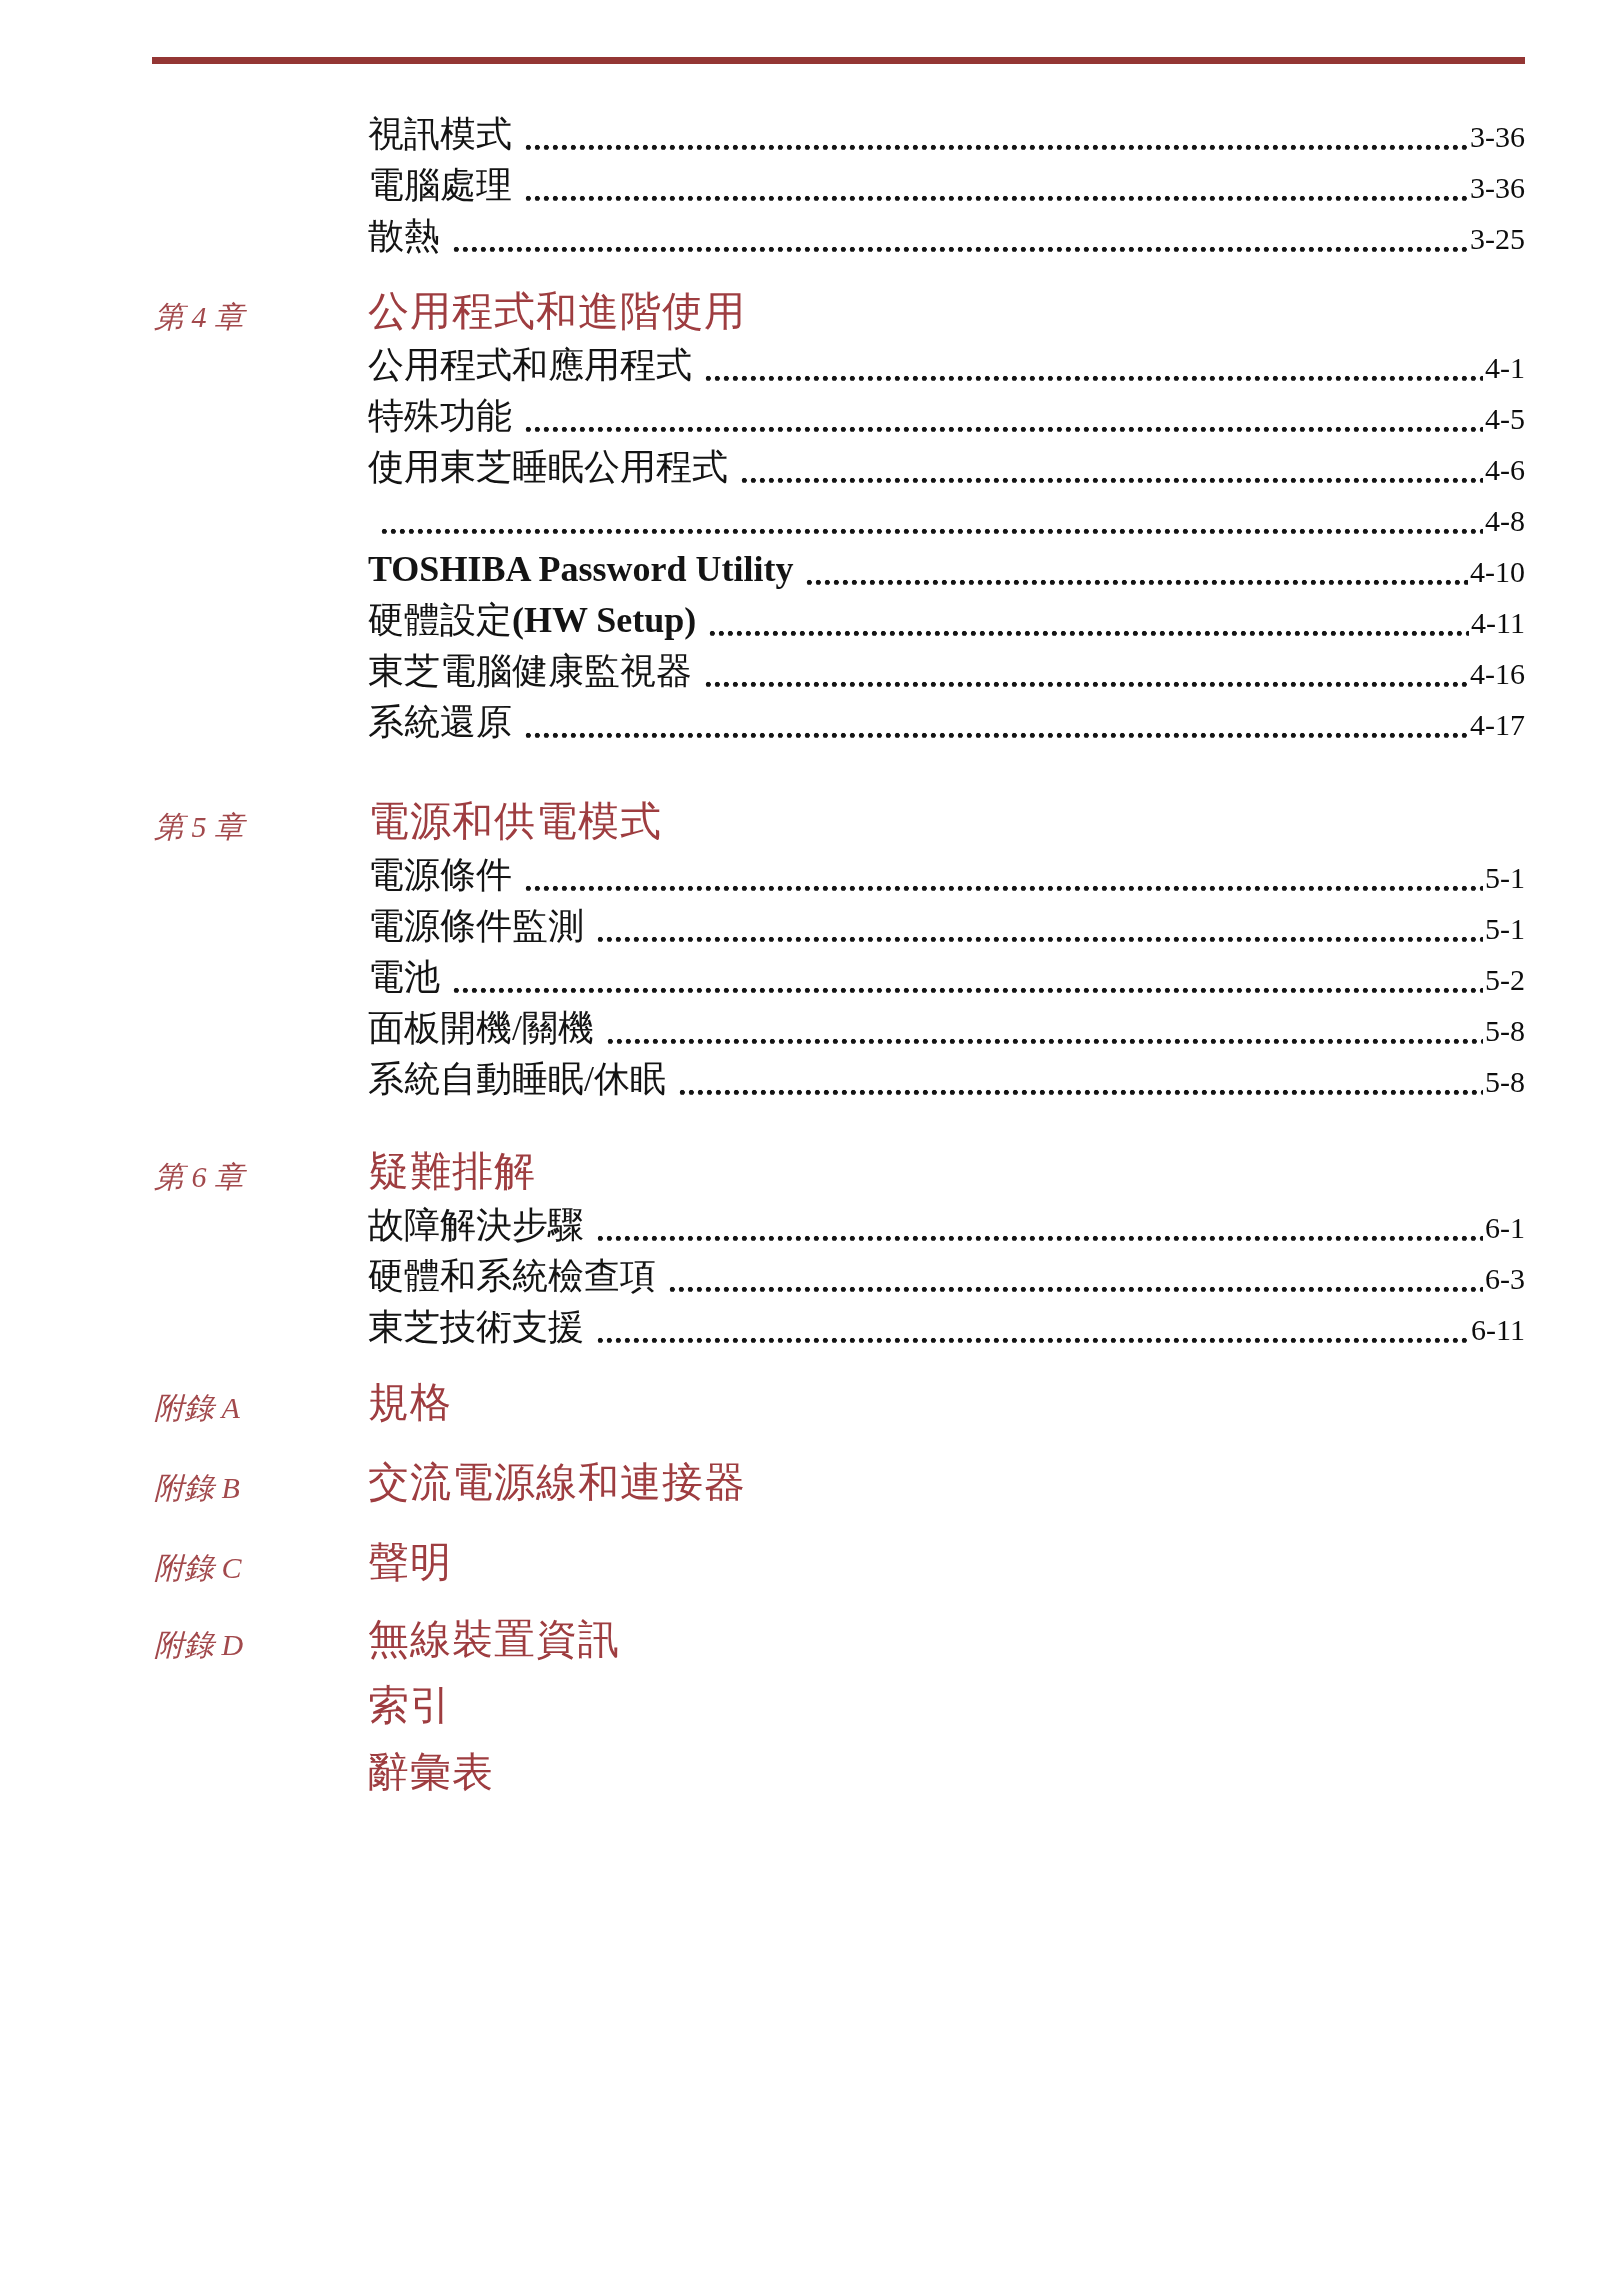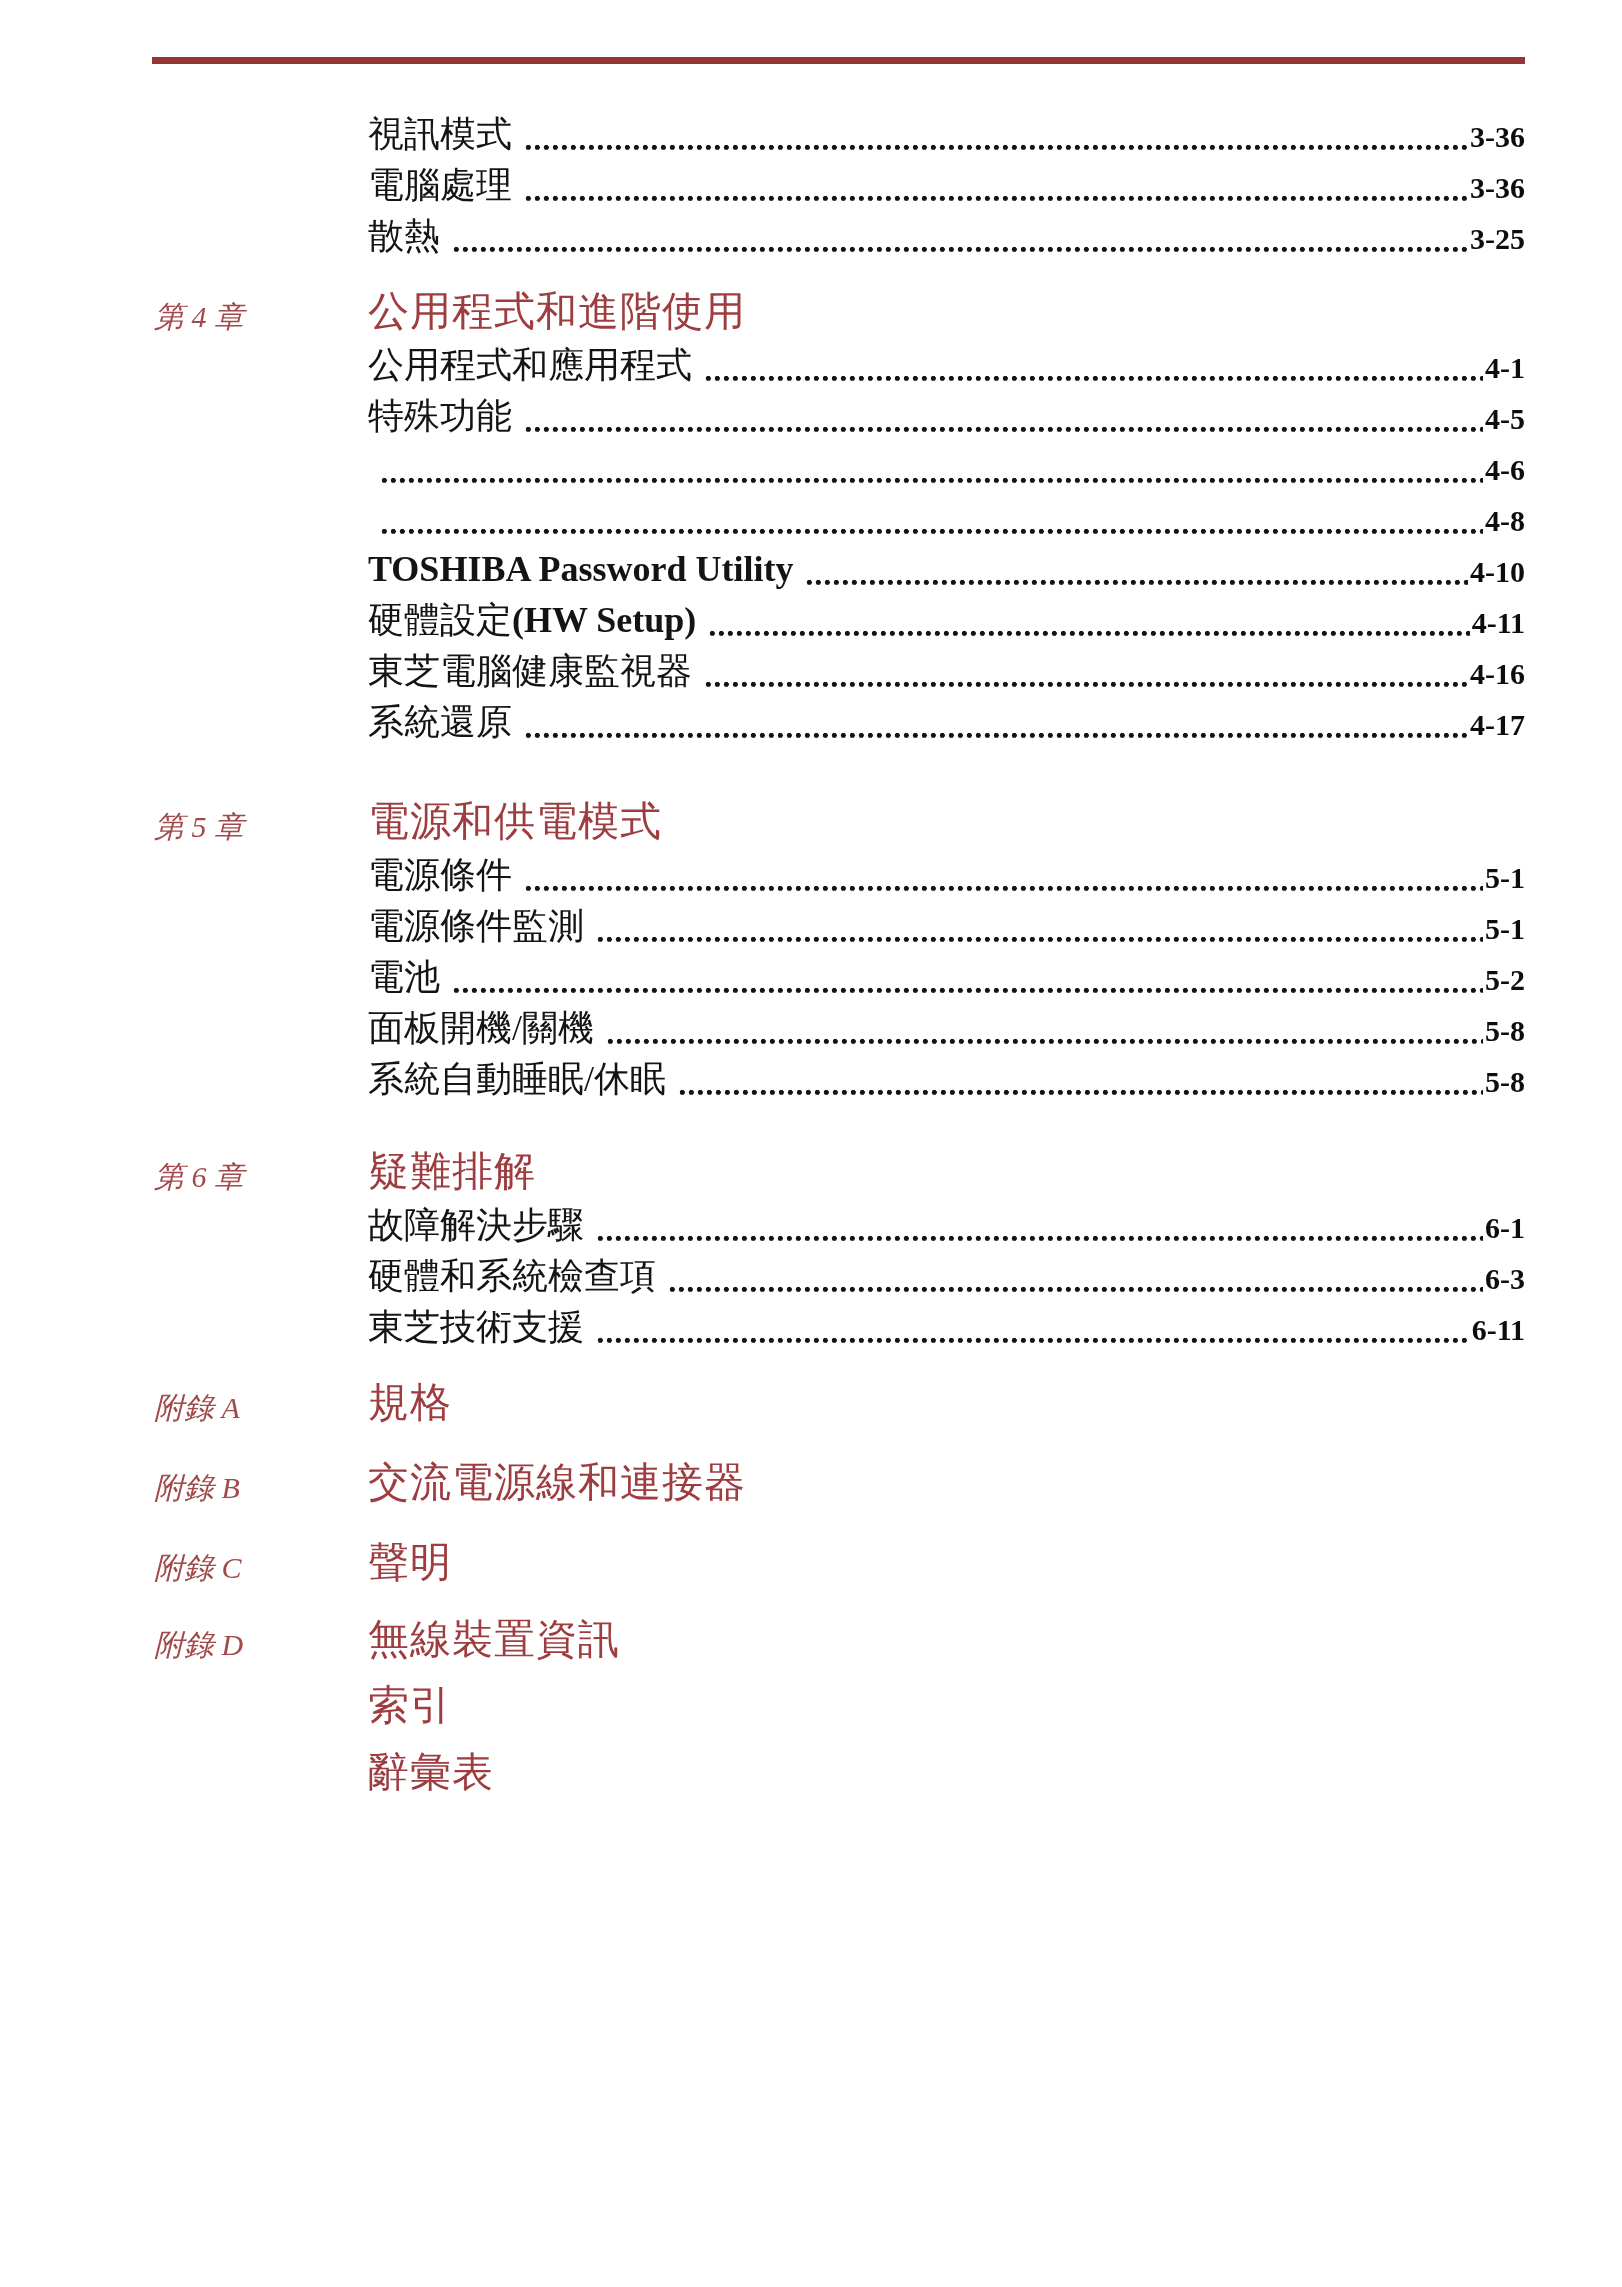"3-36" .pg { font-weight: bold -> normal }
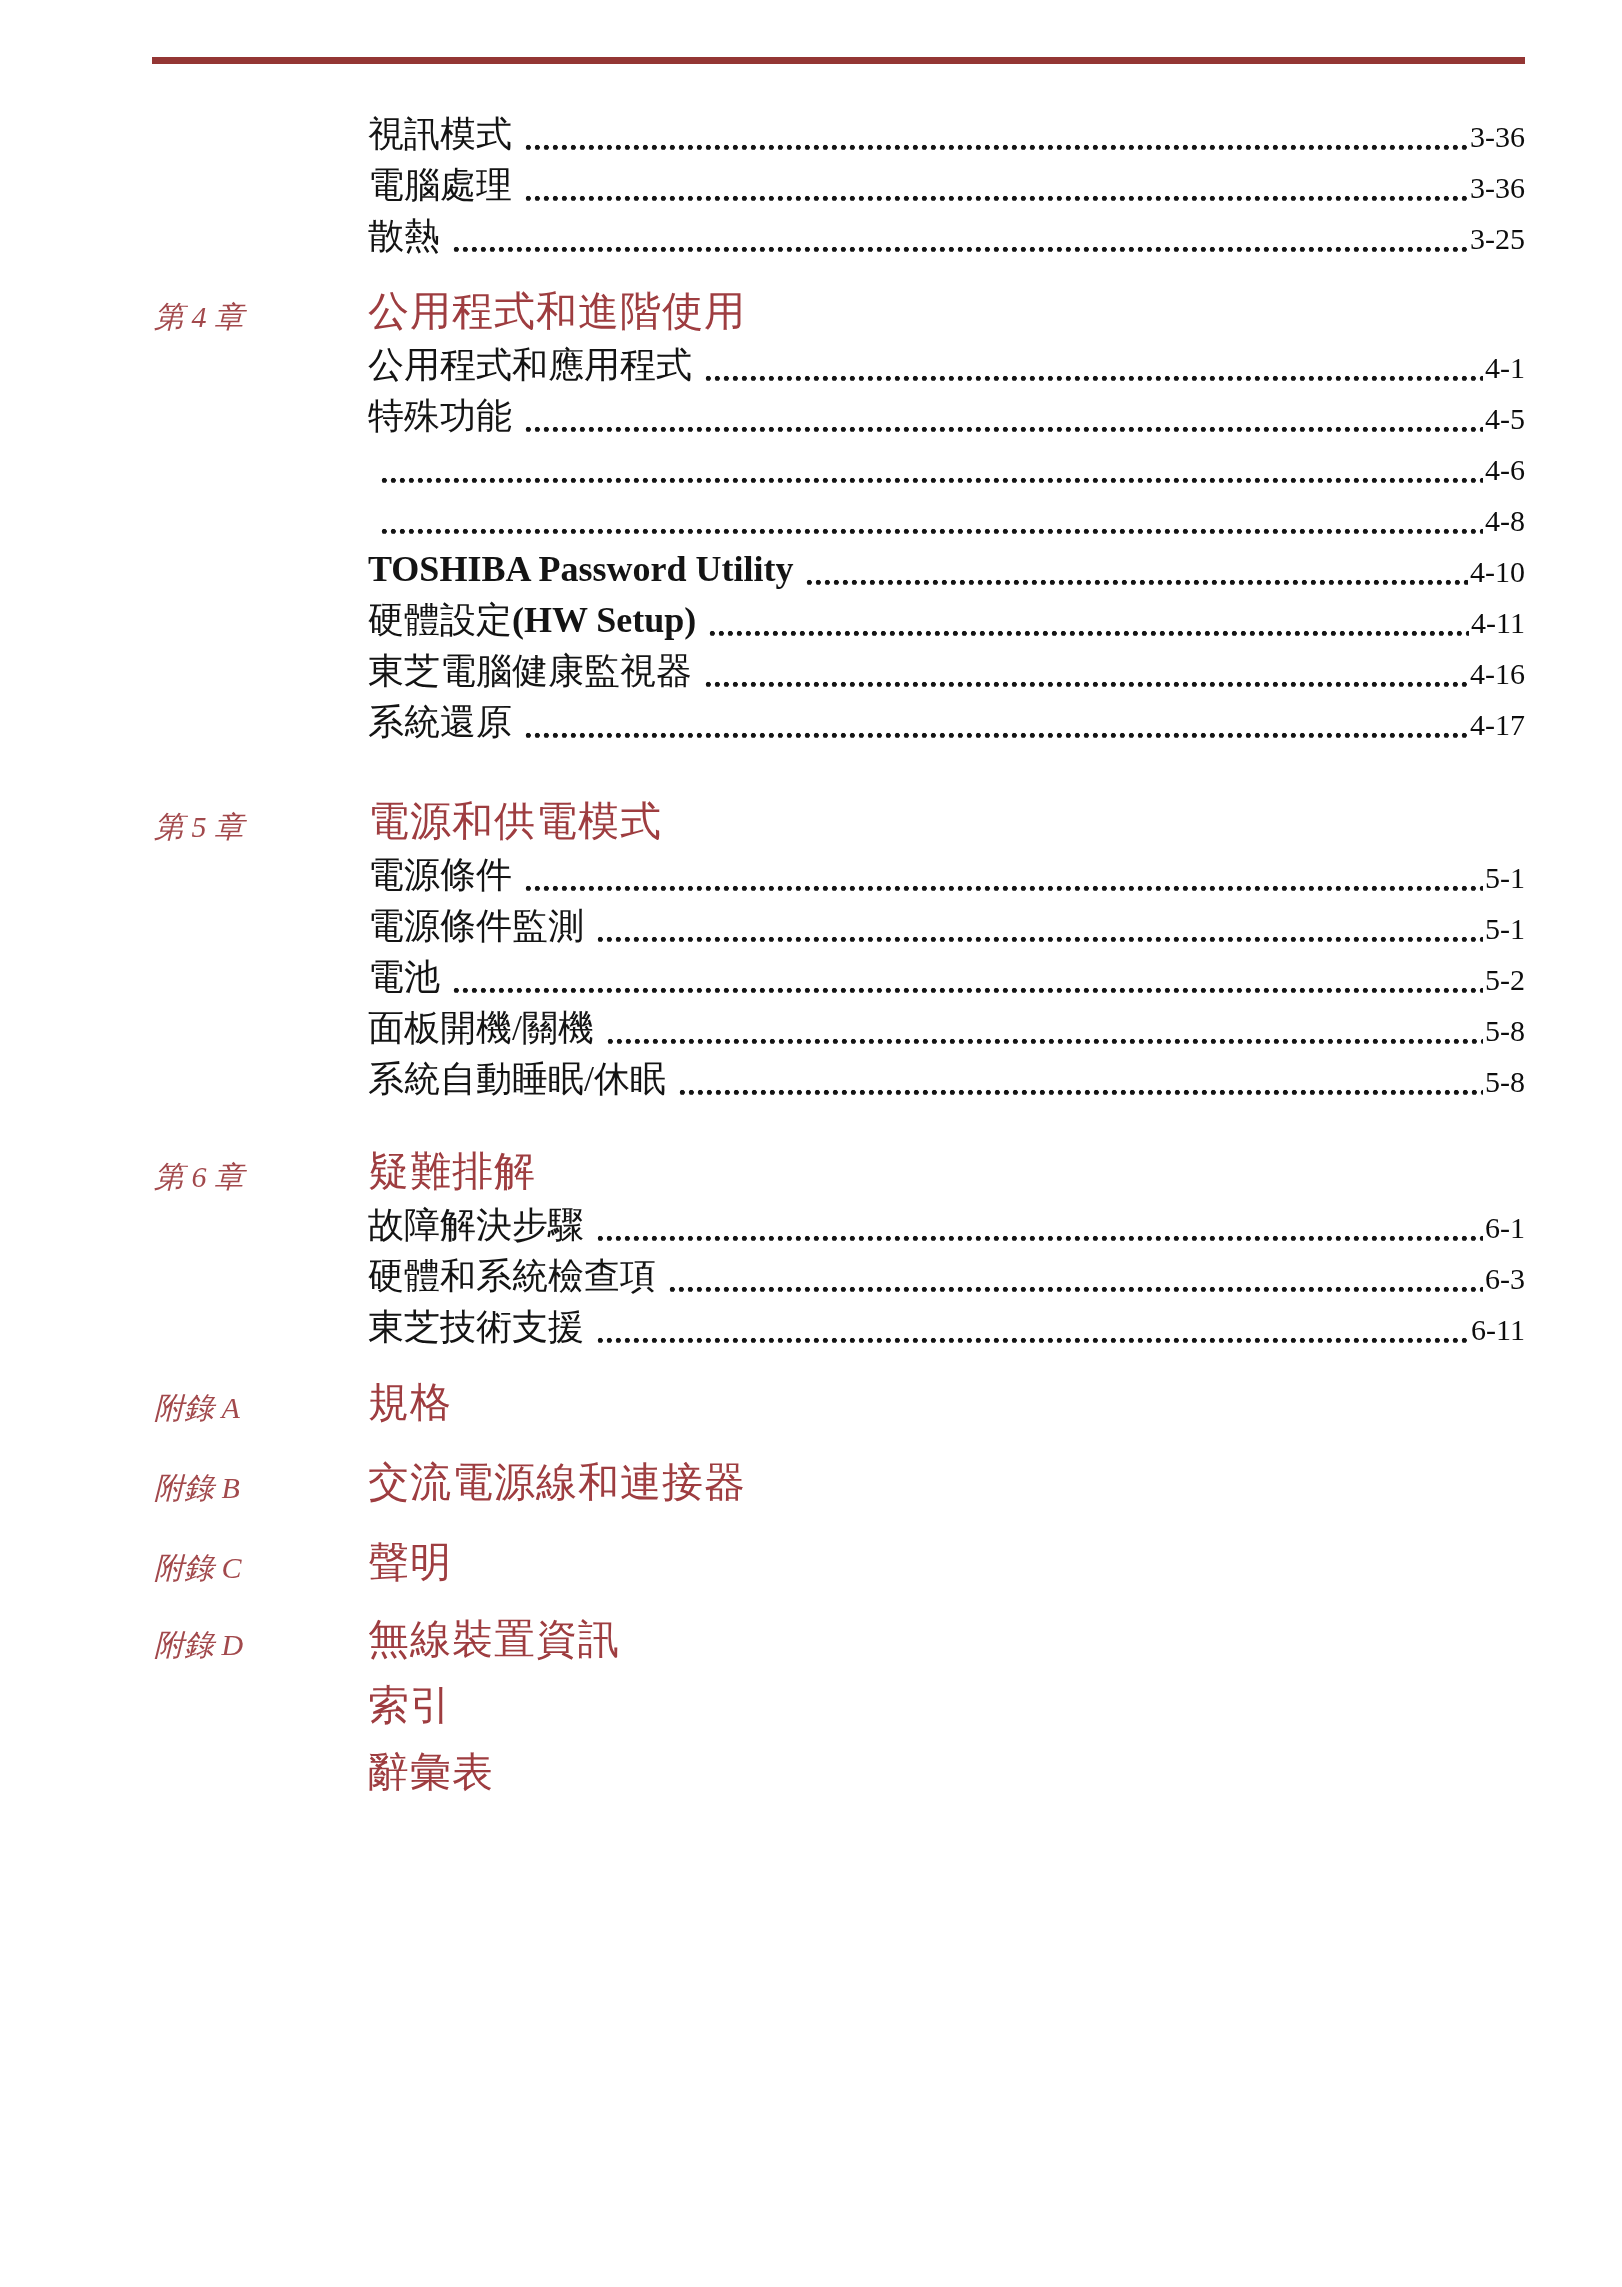"使用東芝睡眠公用程式" span.t-group { html: none -> <span><span>使用東芝睡眠公用程式</span></span> }
